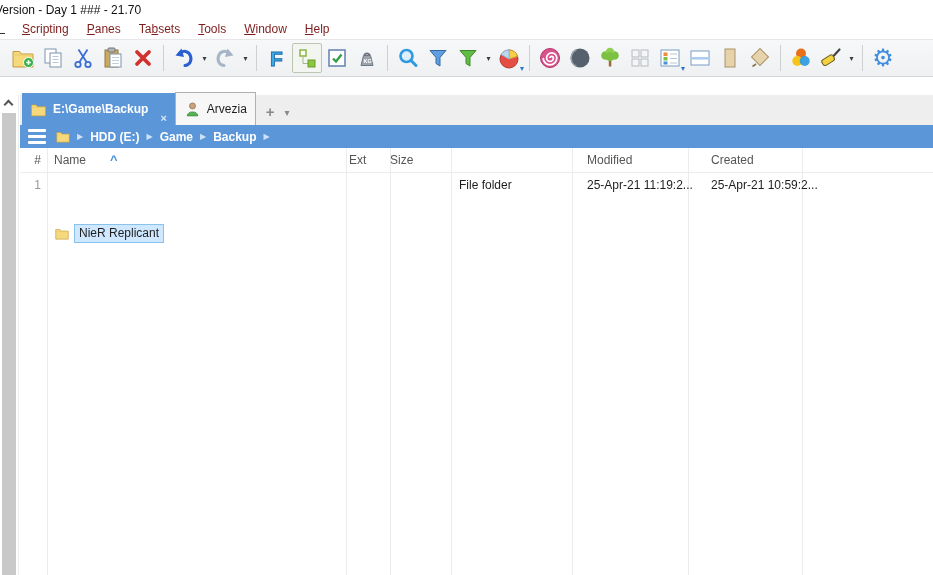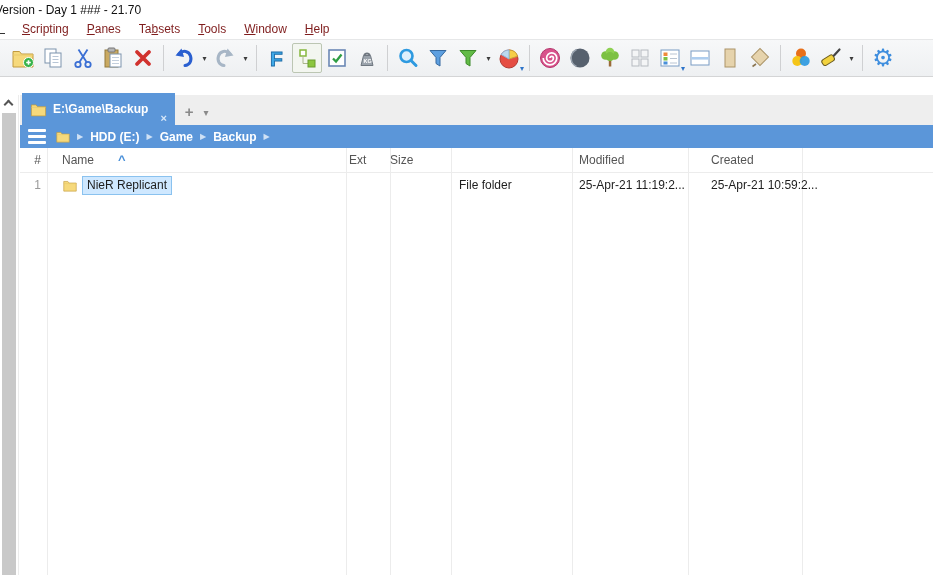"Arvezia" div.tab { html: none -> <div> <svg> <circle></circle> <path></path> </svg> <span>Arvezia</span> </div> }
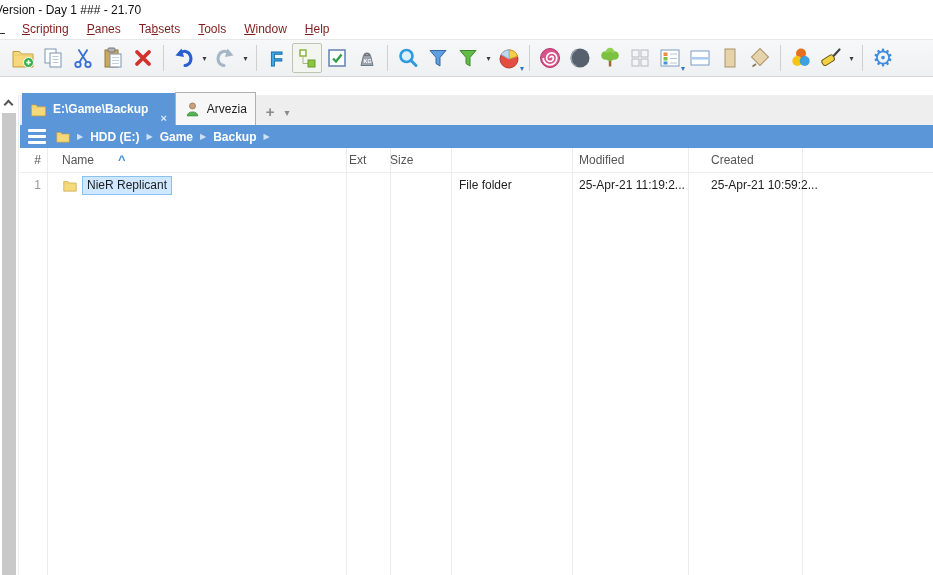"Name ^" .c-name { padding-left: 15px -> 7px }
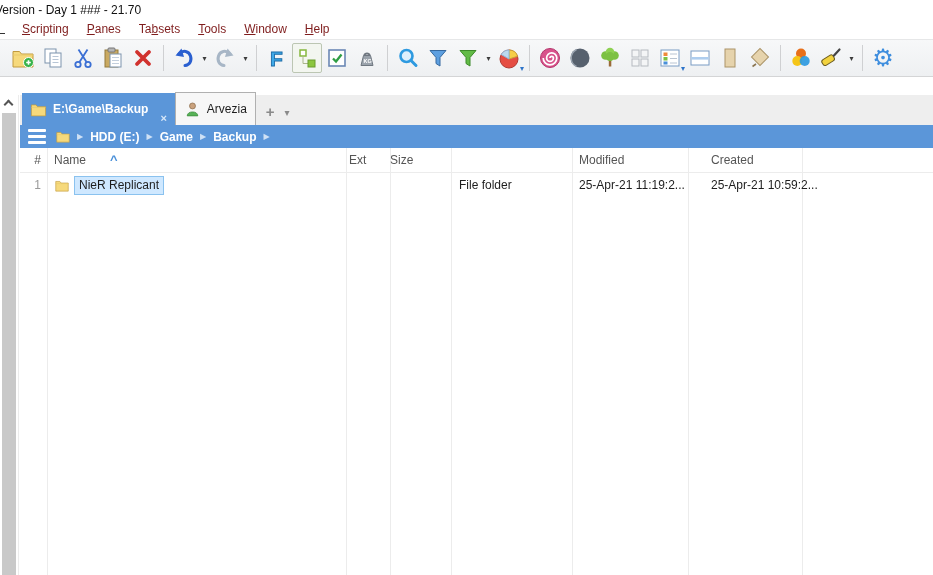"Modified" .c-mod { padding-left: 7px -> 15px }
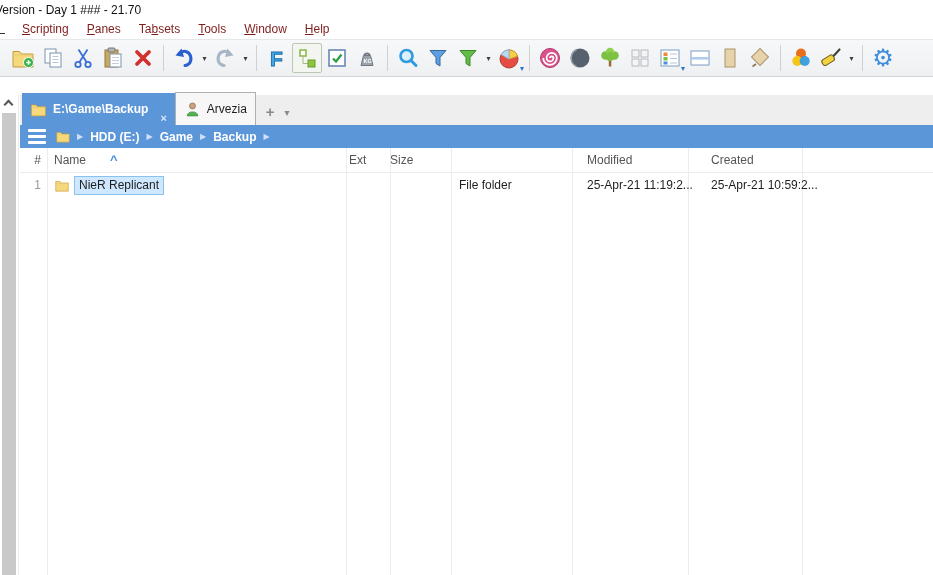"NieR Replicant" .namecell { margin-top: none -> 48px }
